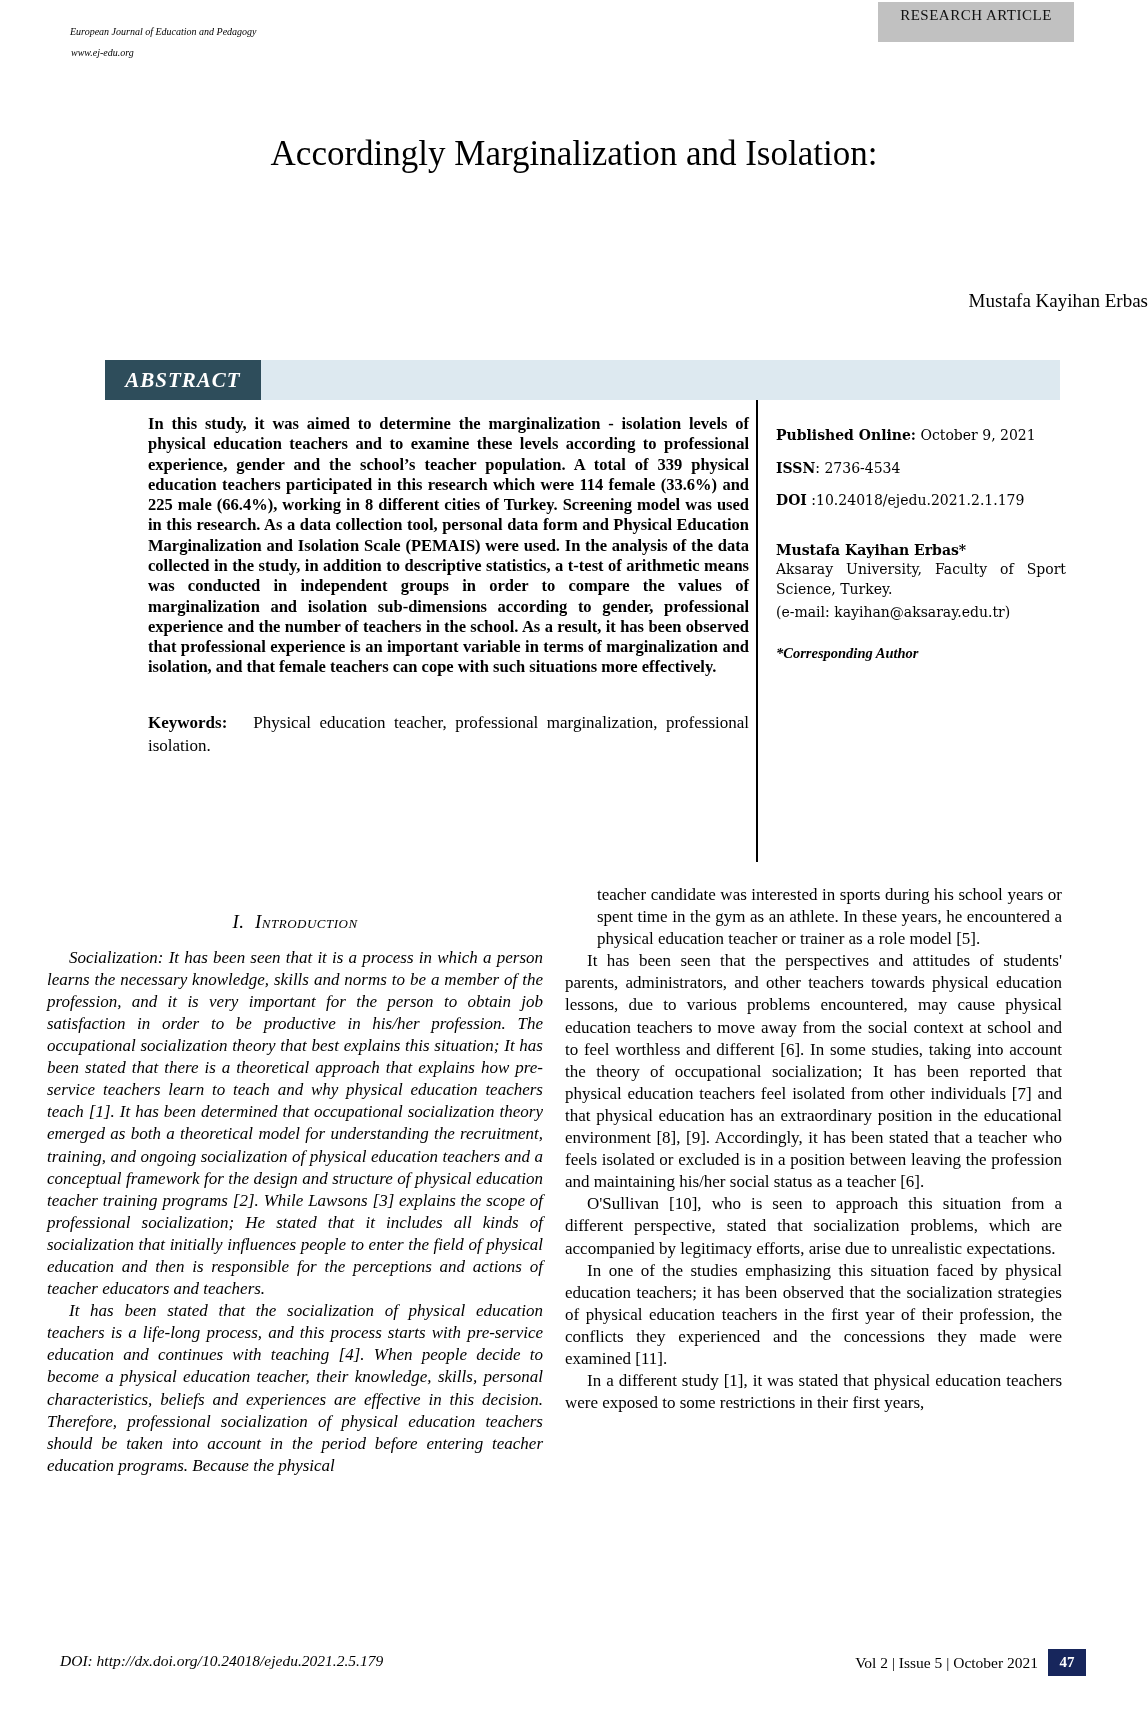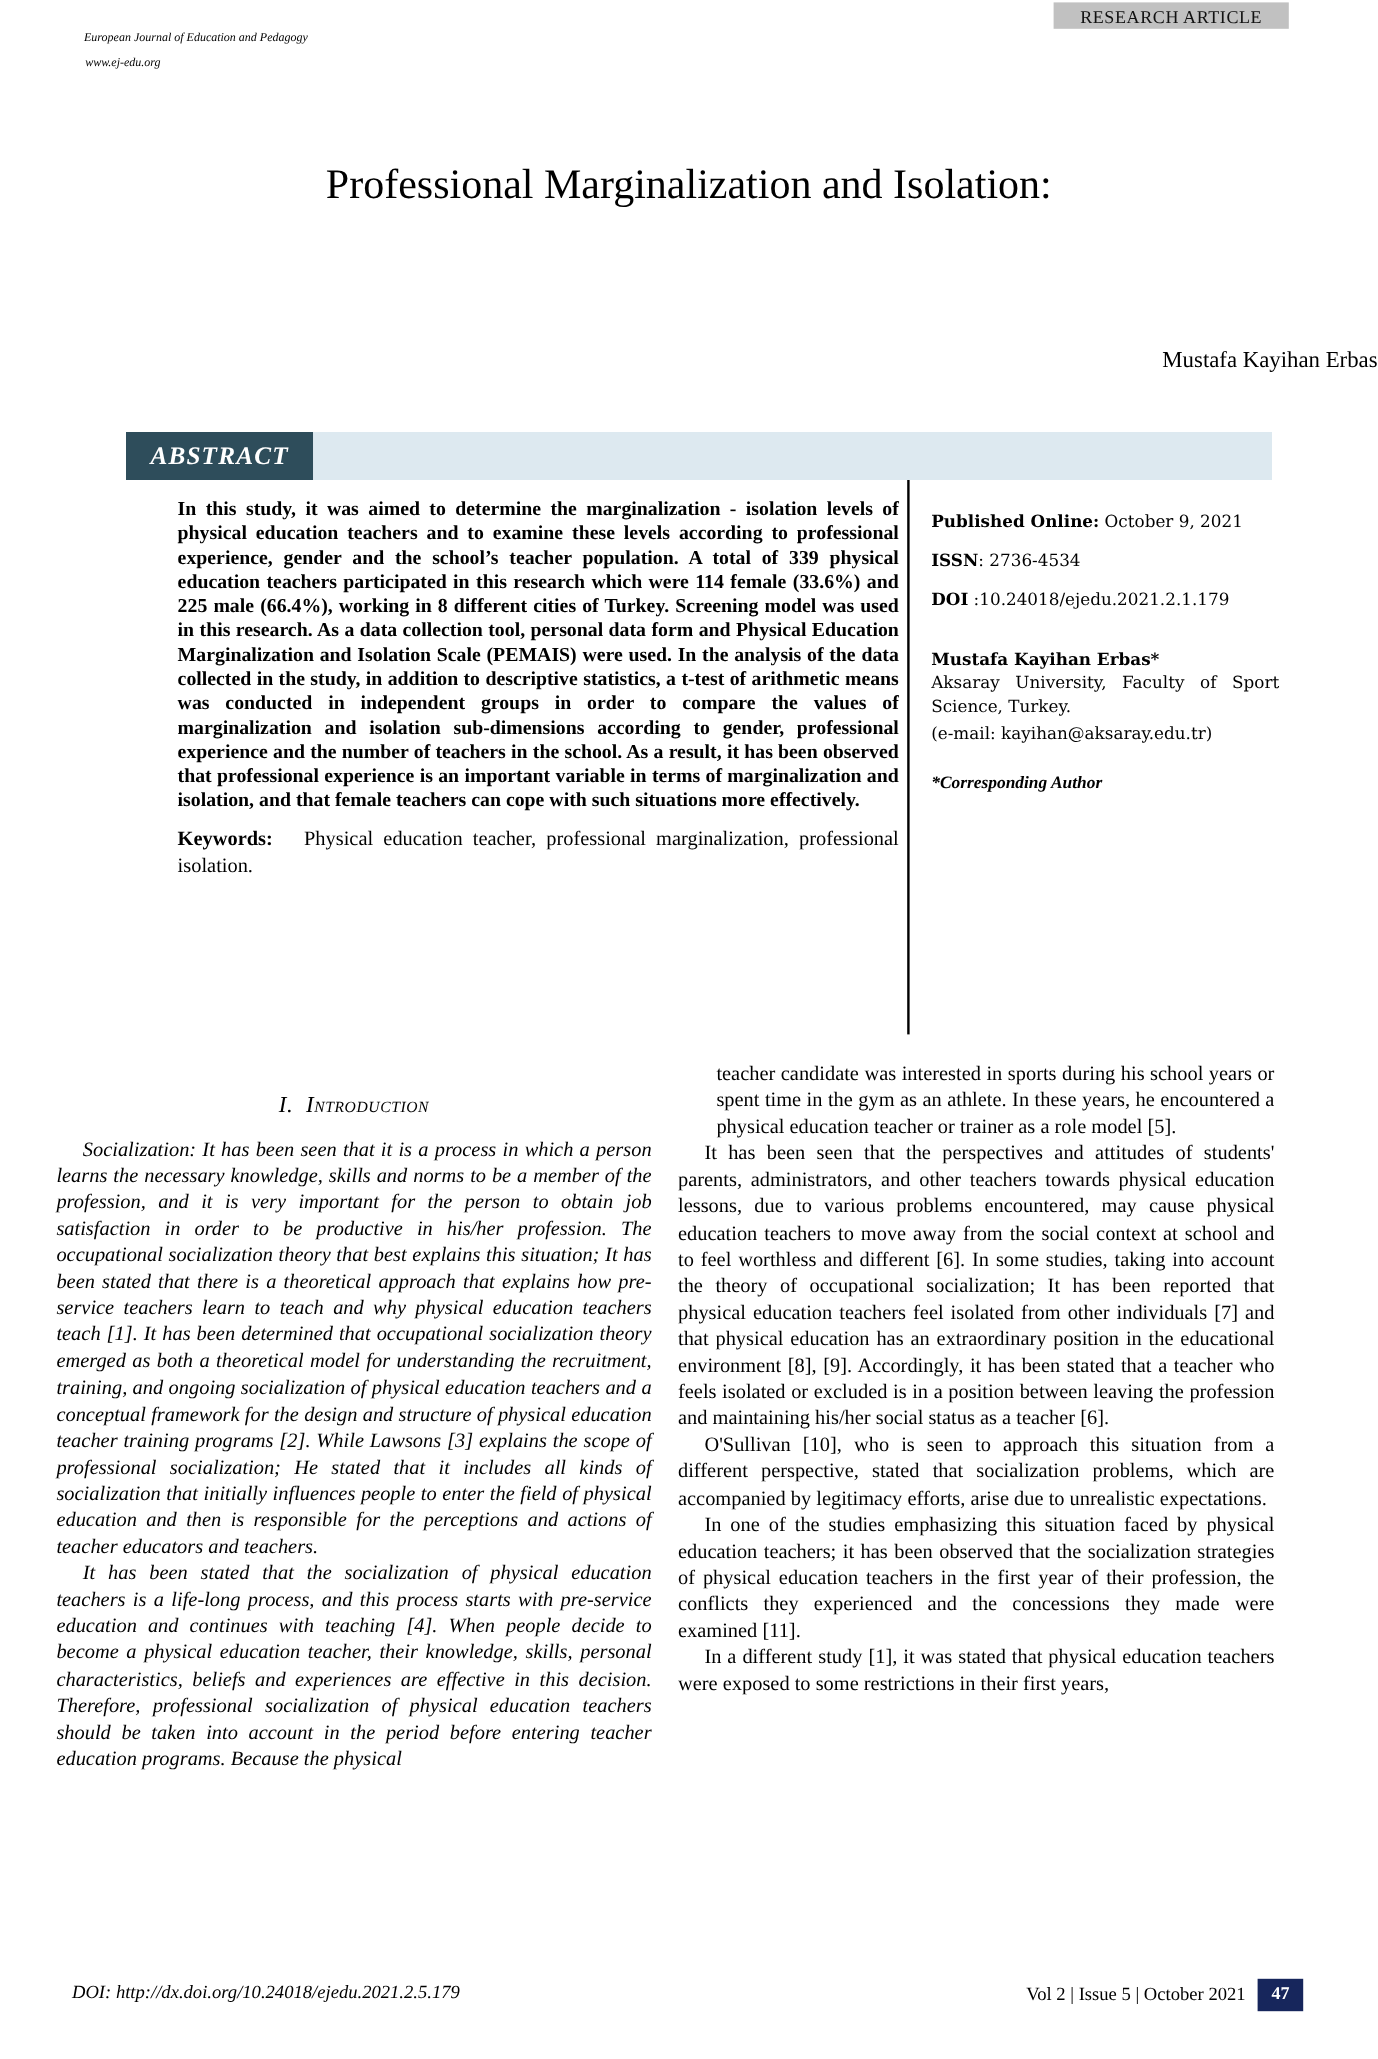"RESEARCH ARTICLE" .badge { height: 22px -> 40px }
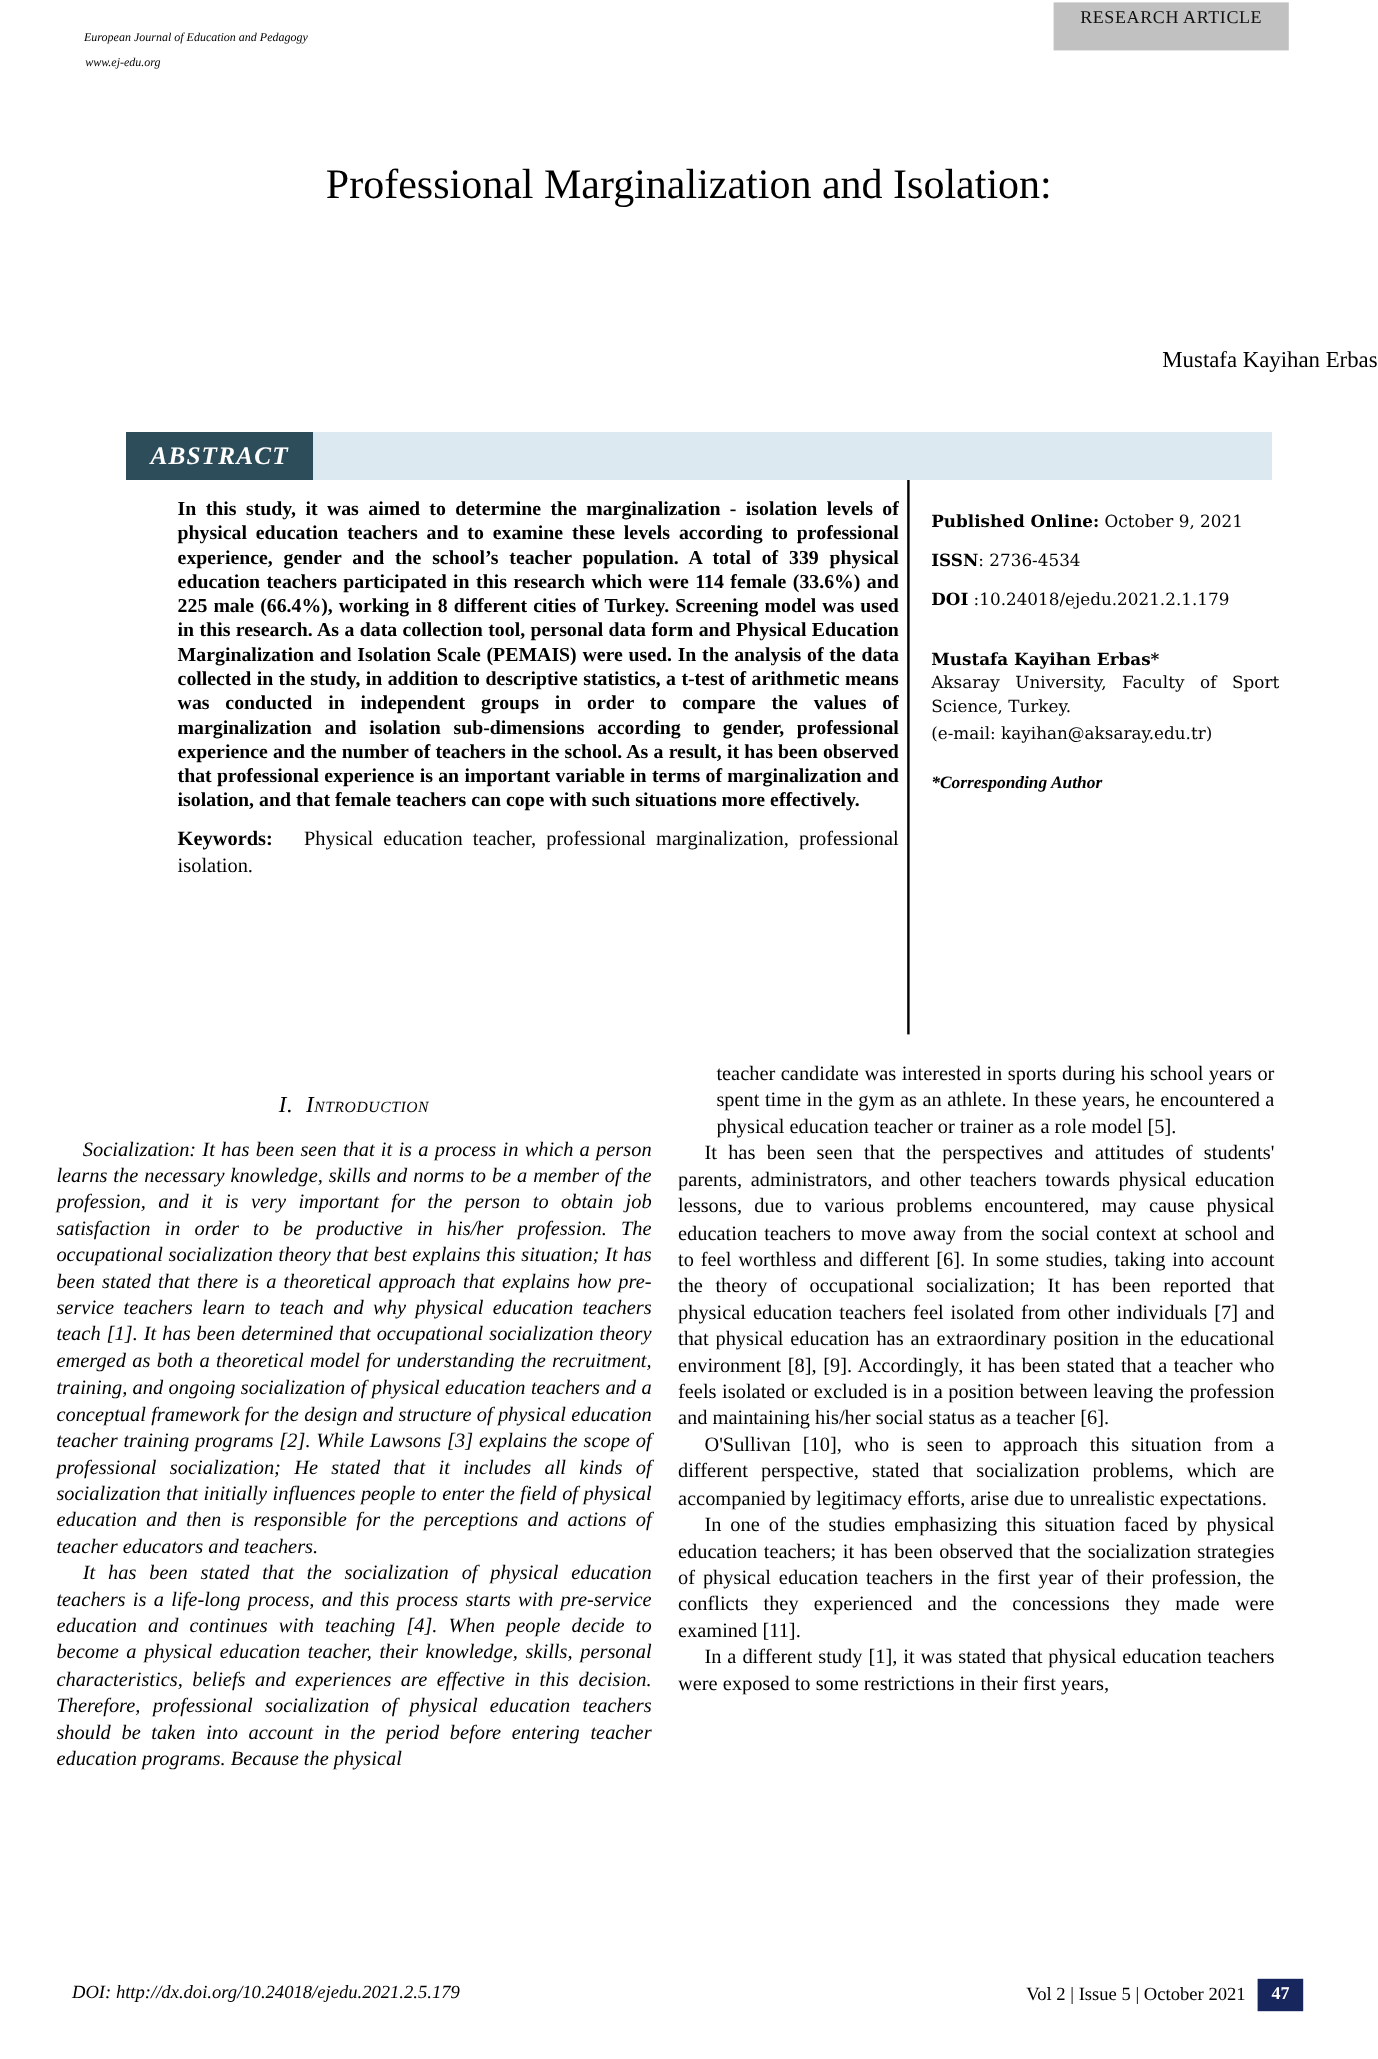"Professional Marginalization and" span { text: Professional -> Accordingly }
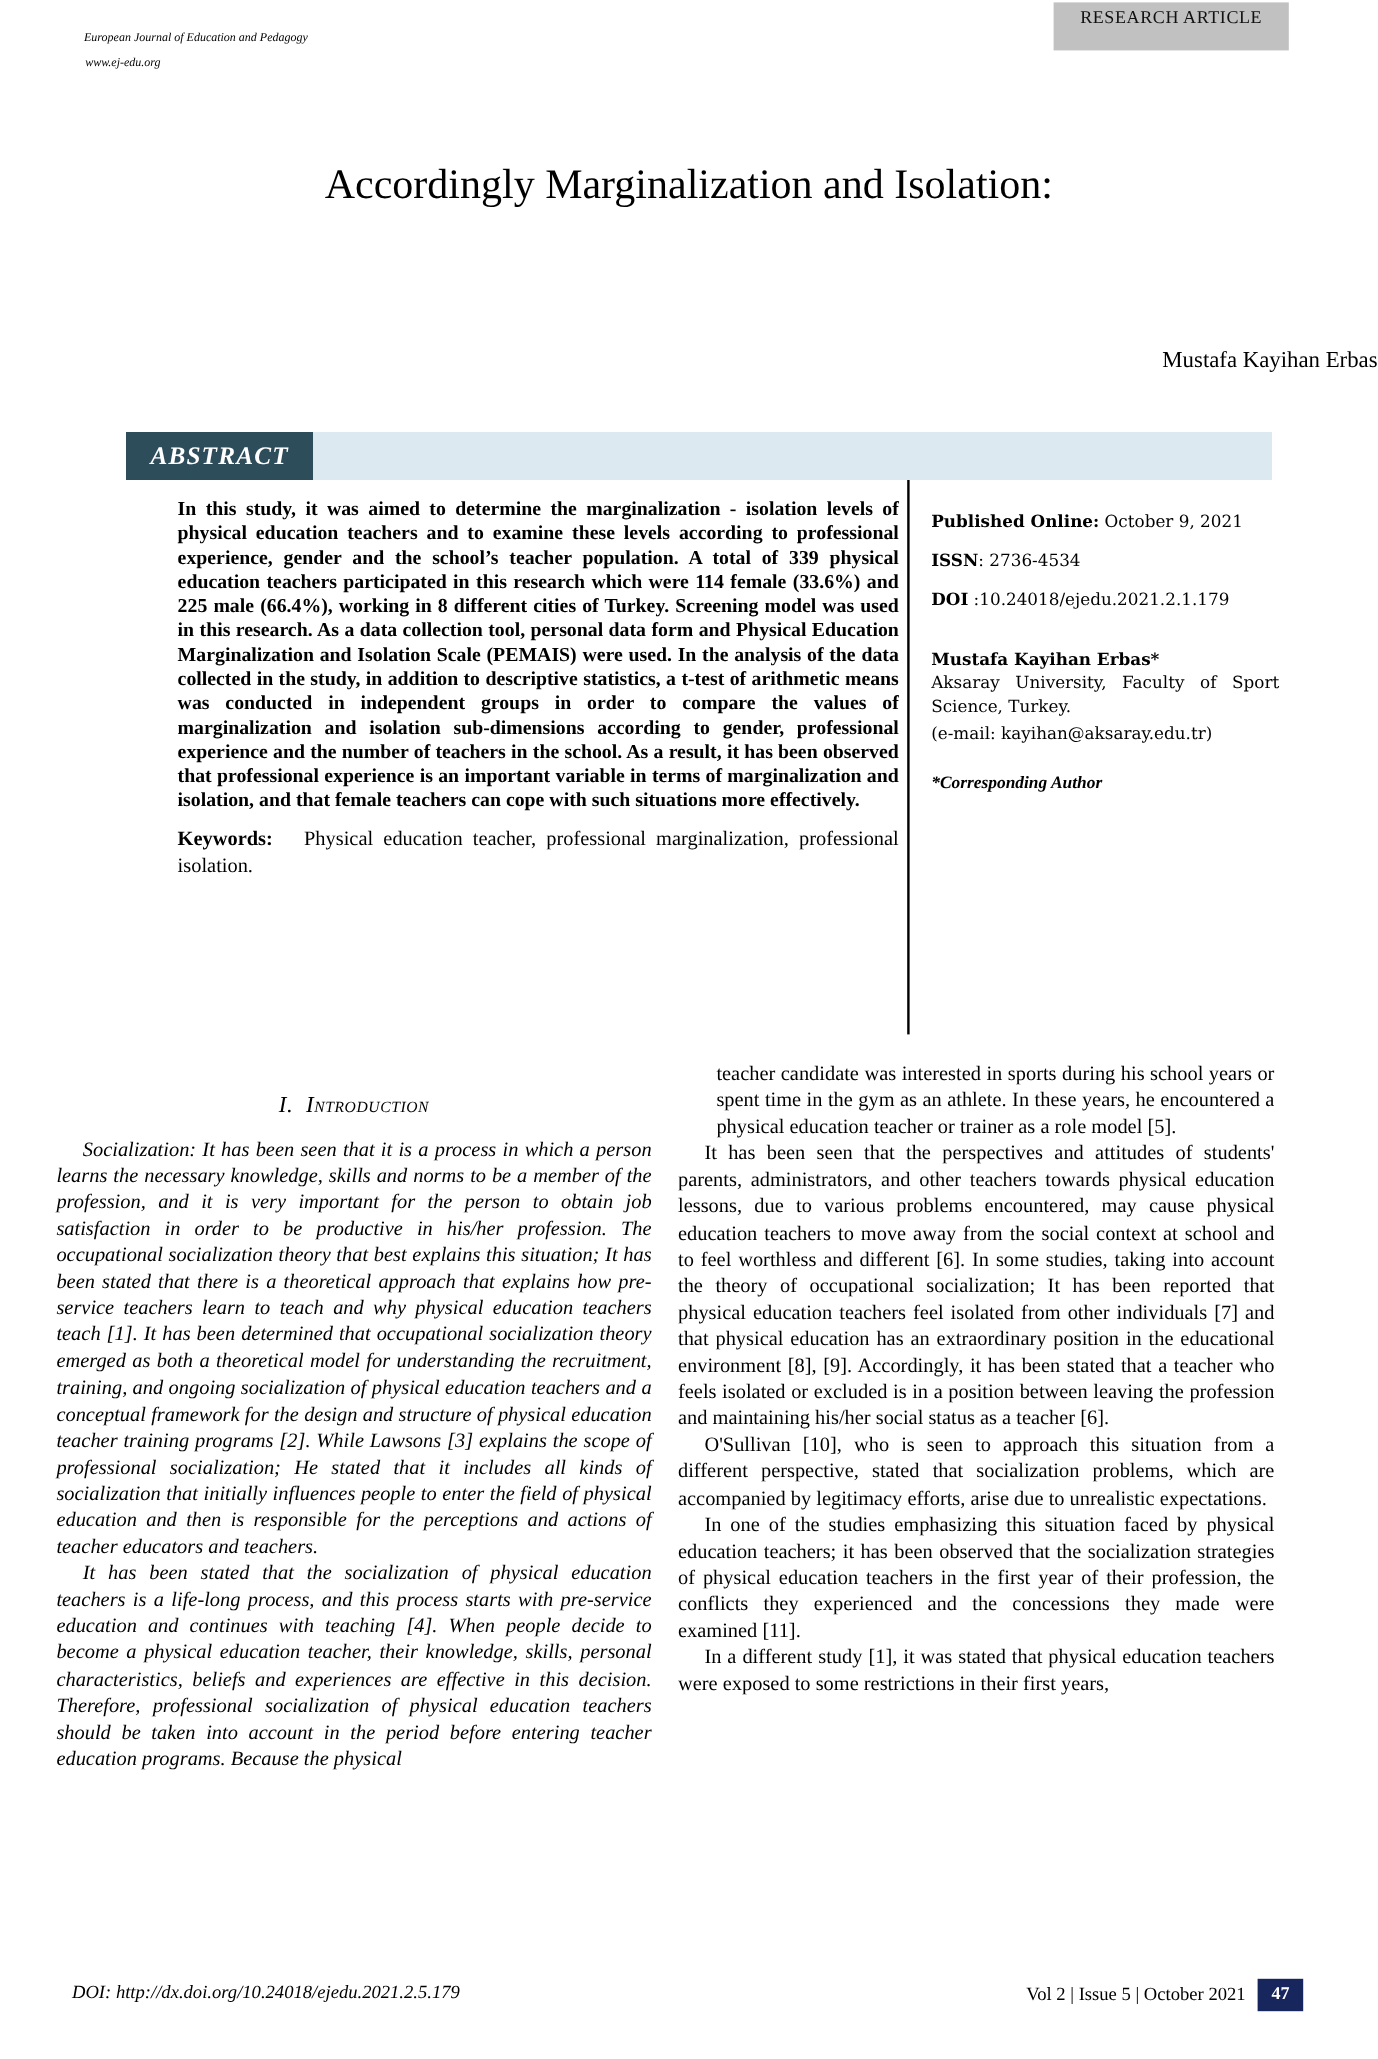"Keywords: Physical education teacher," .keywords { top: 688px -> 712px }
